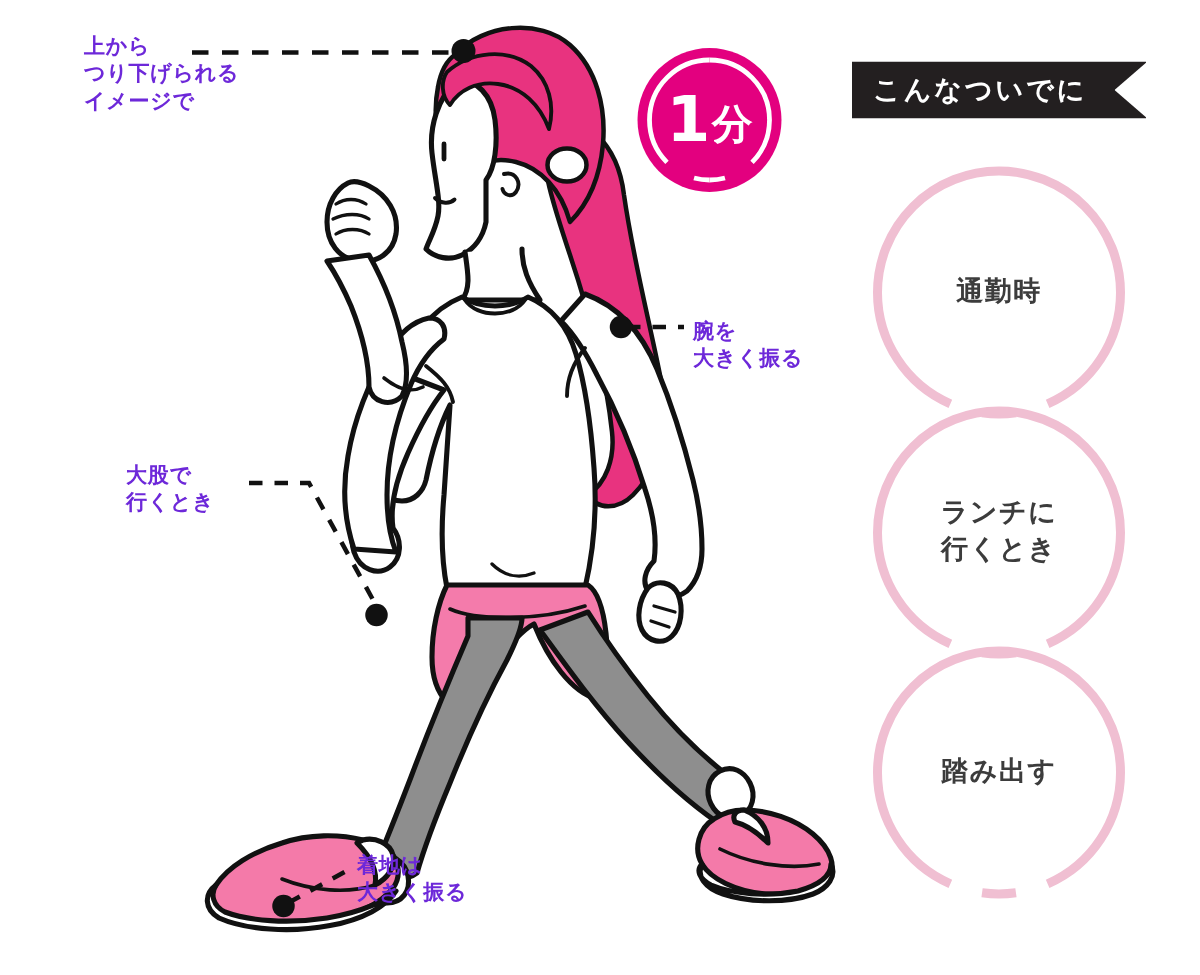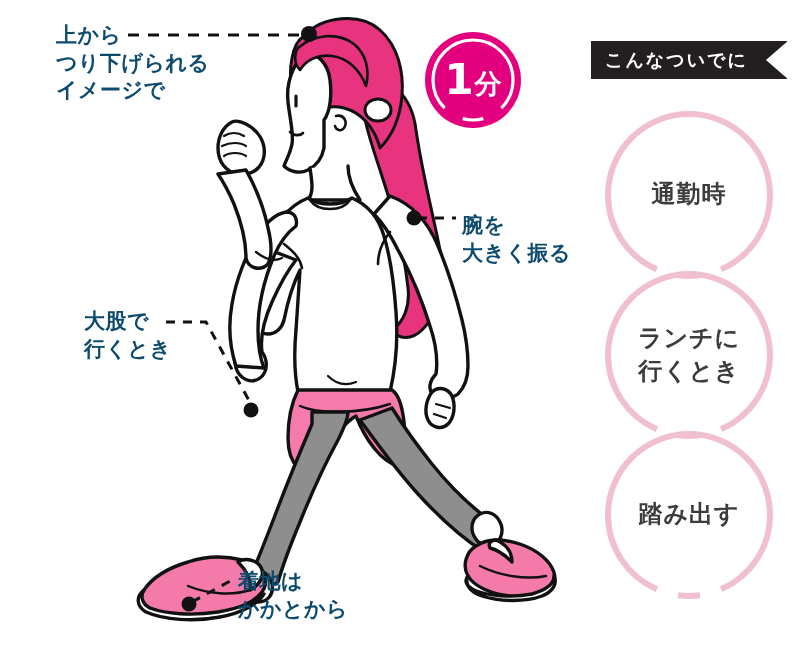"上から" .anno { color: #0c4a6e -> #6d28d9; font-size: 21px -> 14px }
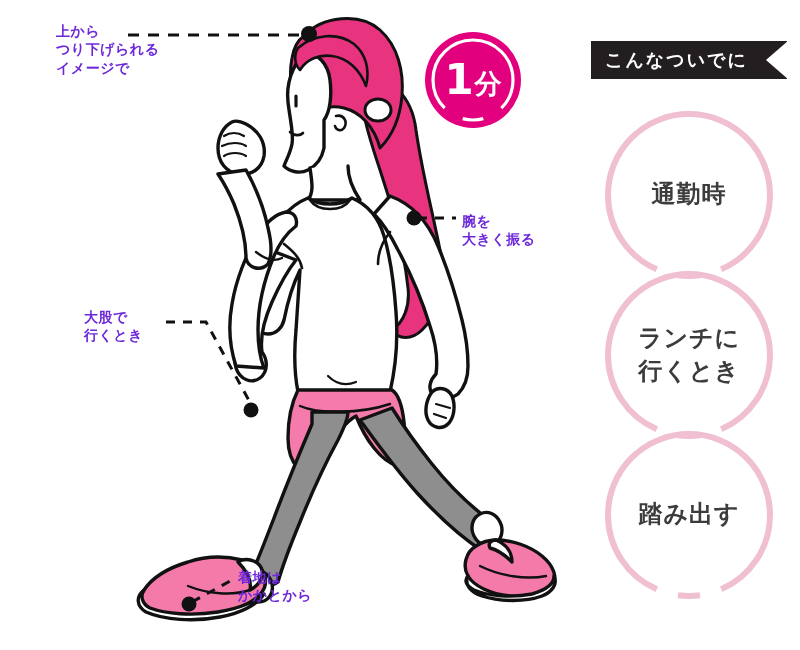"こんなついでに" #panel { left: 578px -> 555px }
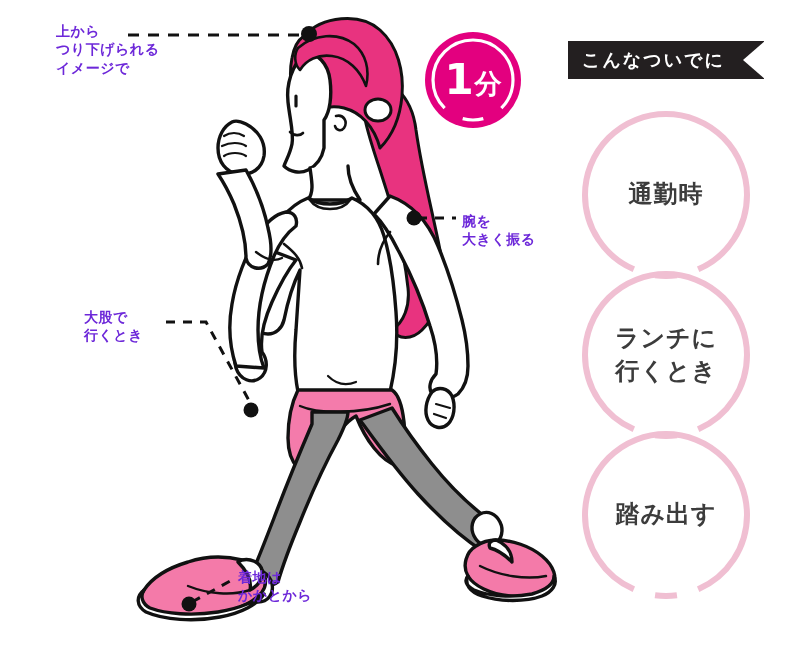"通勤時" .ring .rtext { font-size: 24px -> 18px }
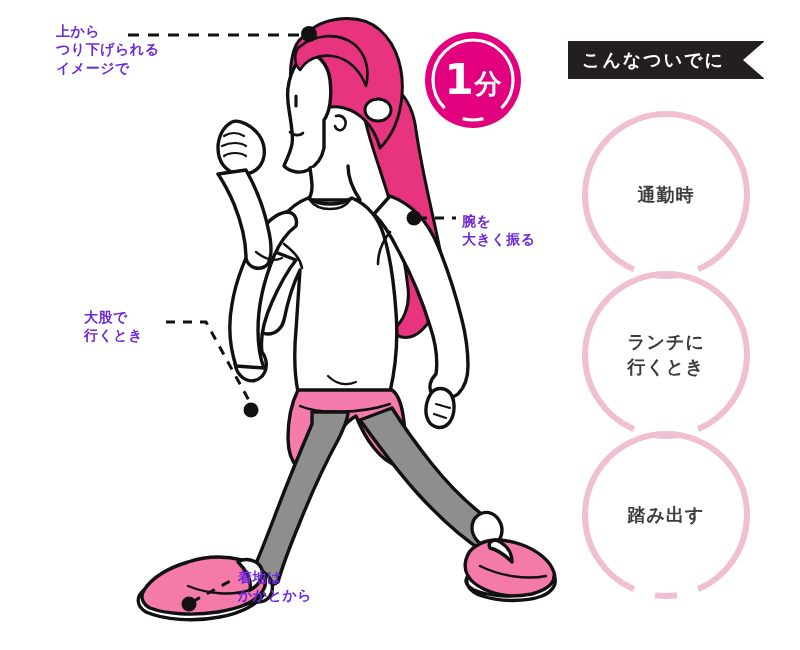"着地は" div.anno { text: かかとから -> 大きく振る }
